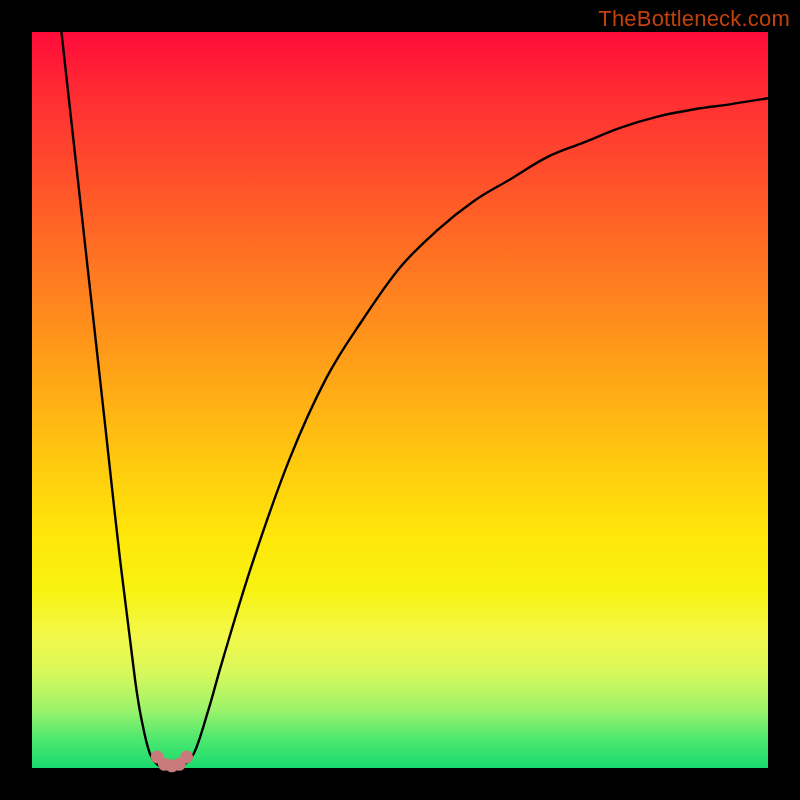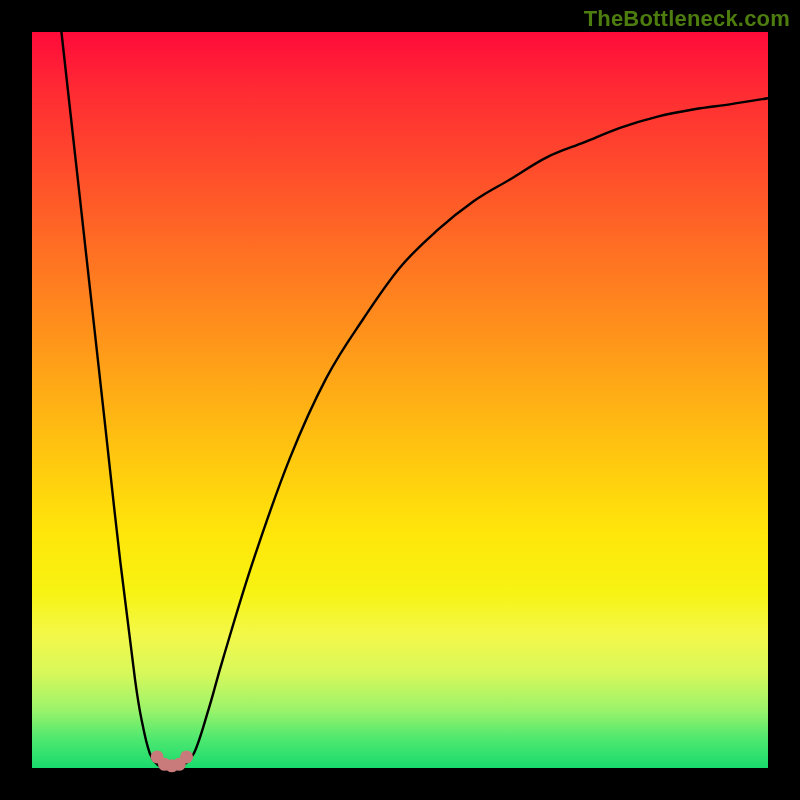"TheBottleneck.com" .watermark { color: #4d7c0f -> #c2410c; font-weight: 700 -> 400 }
